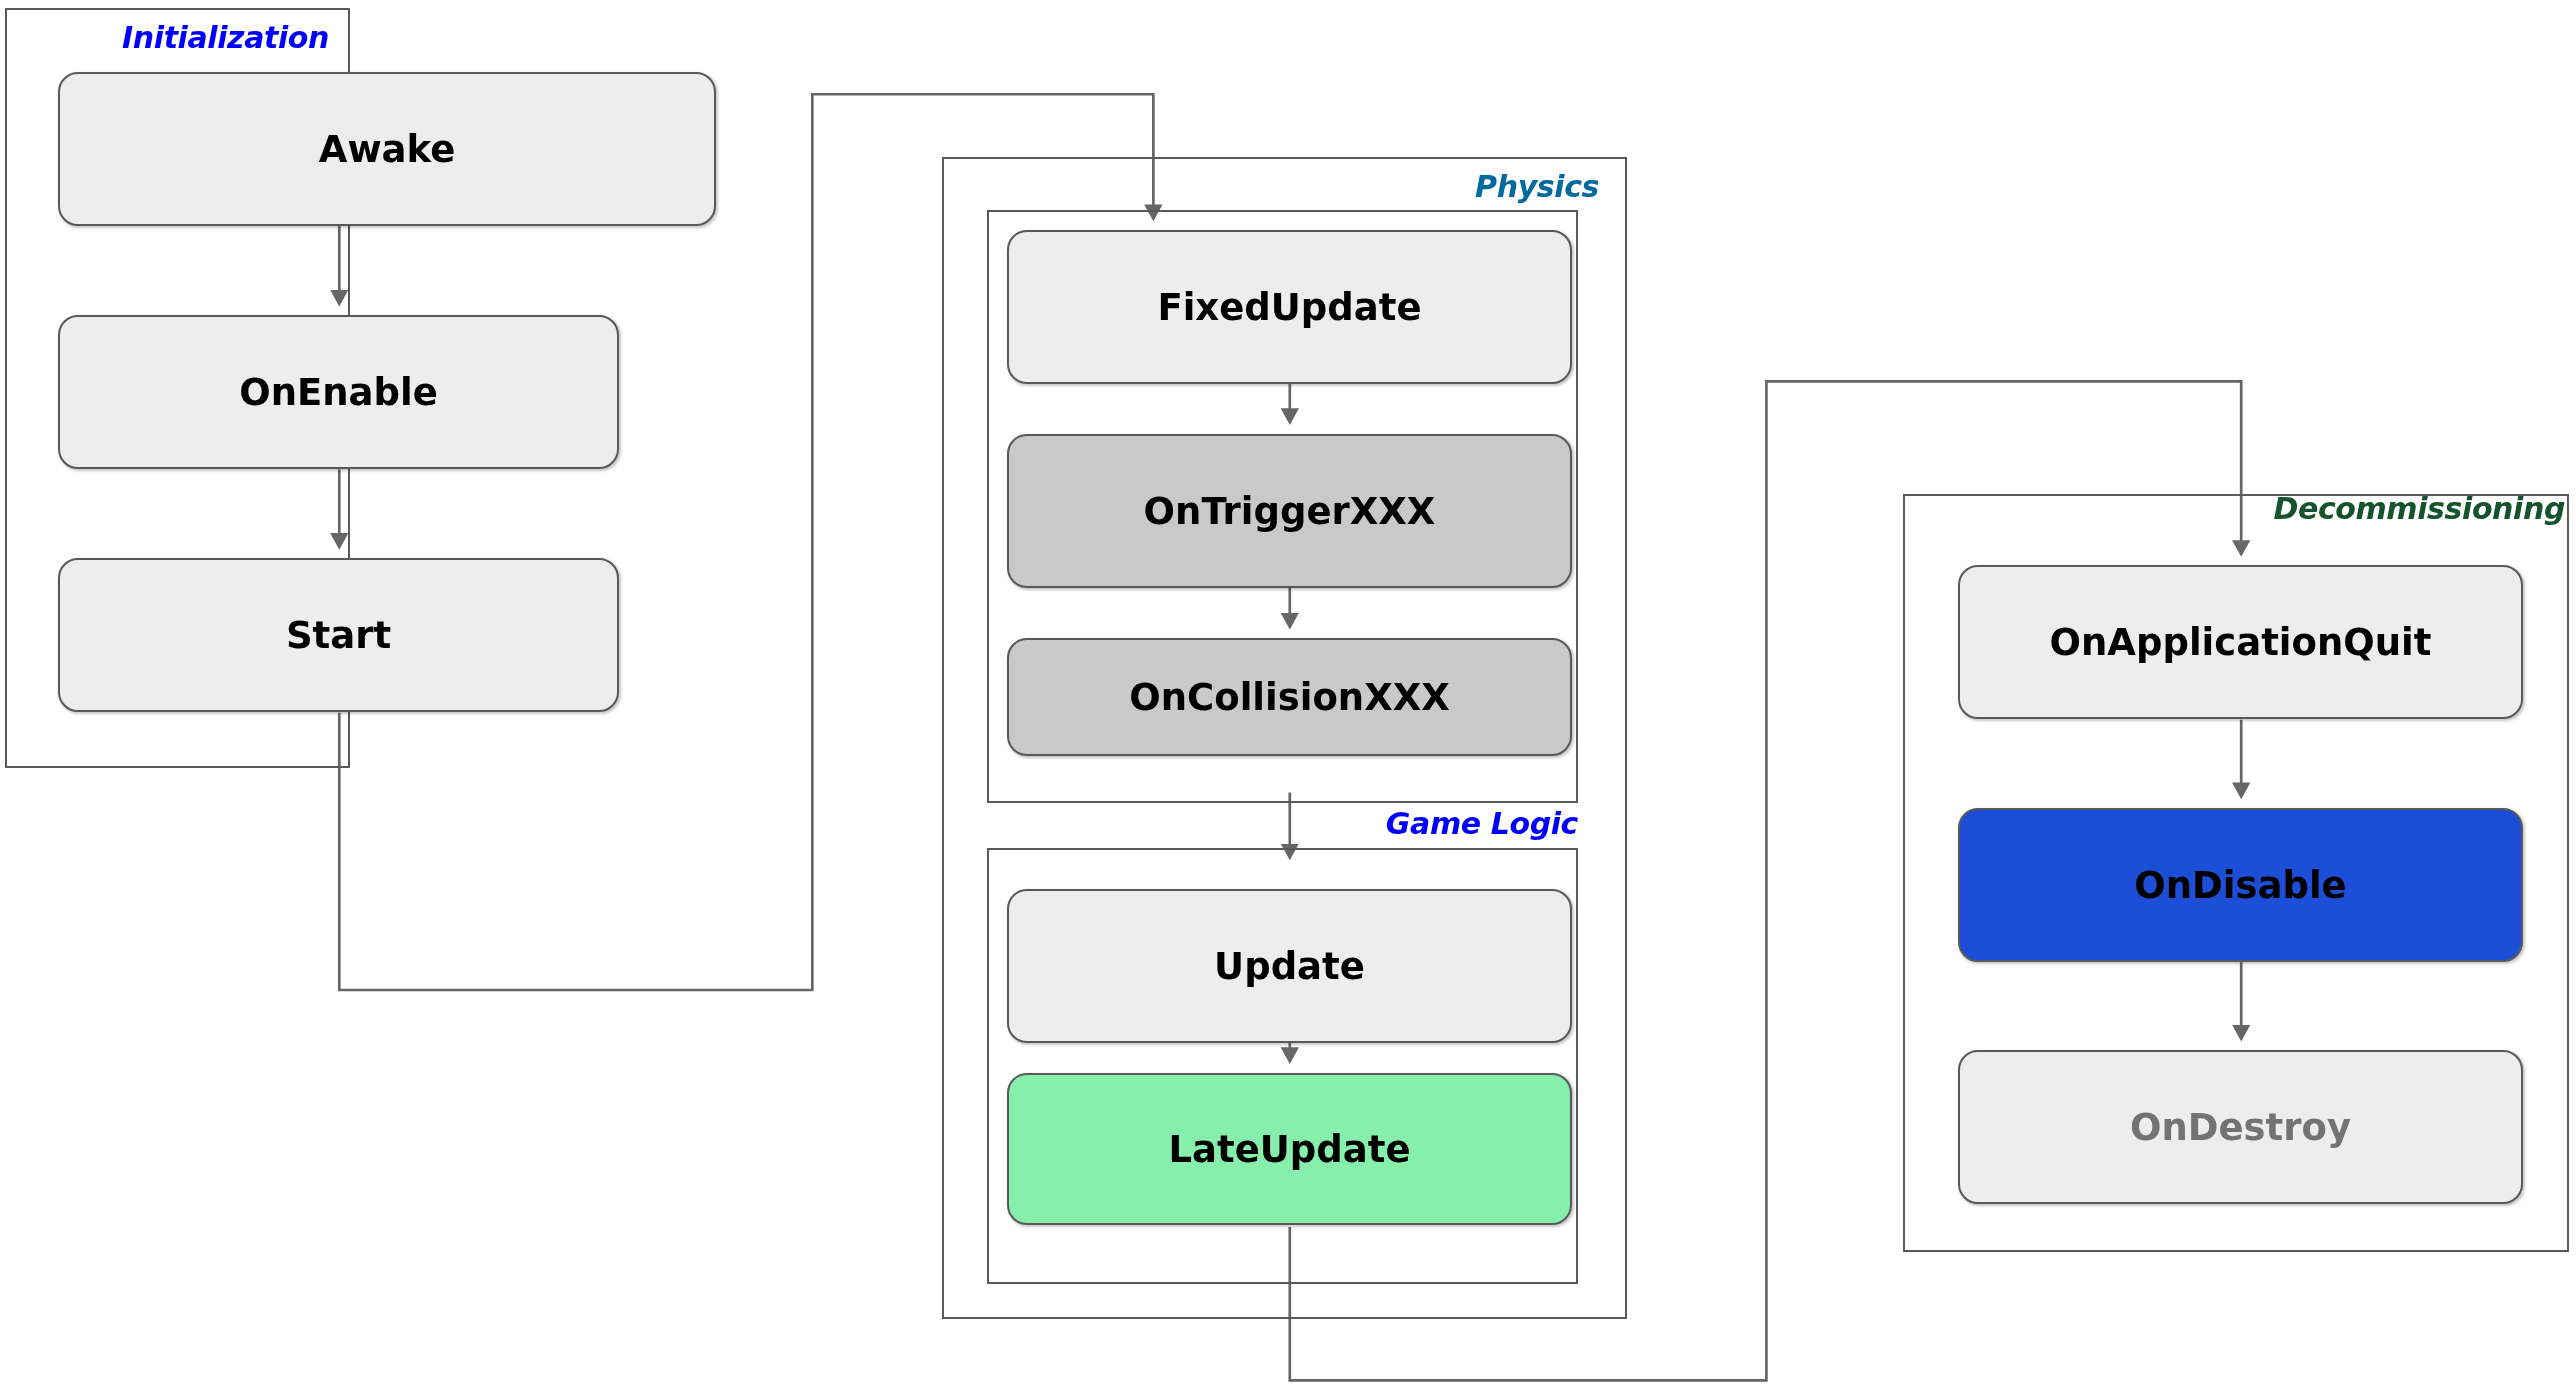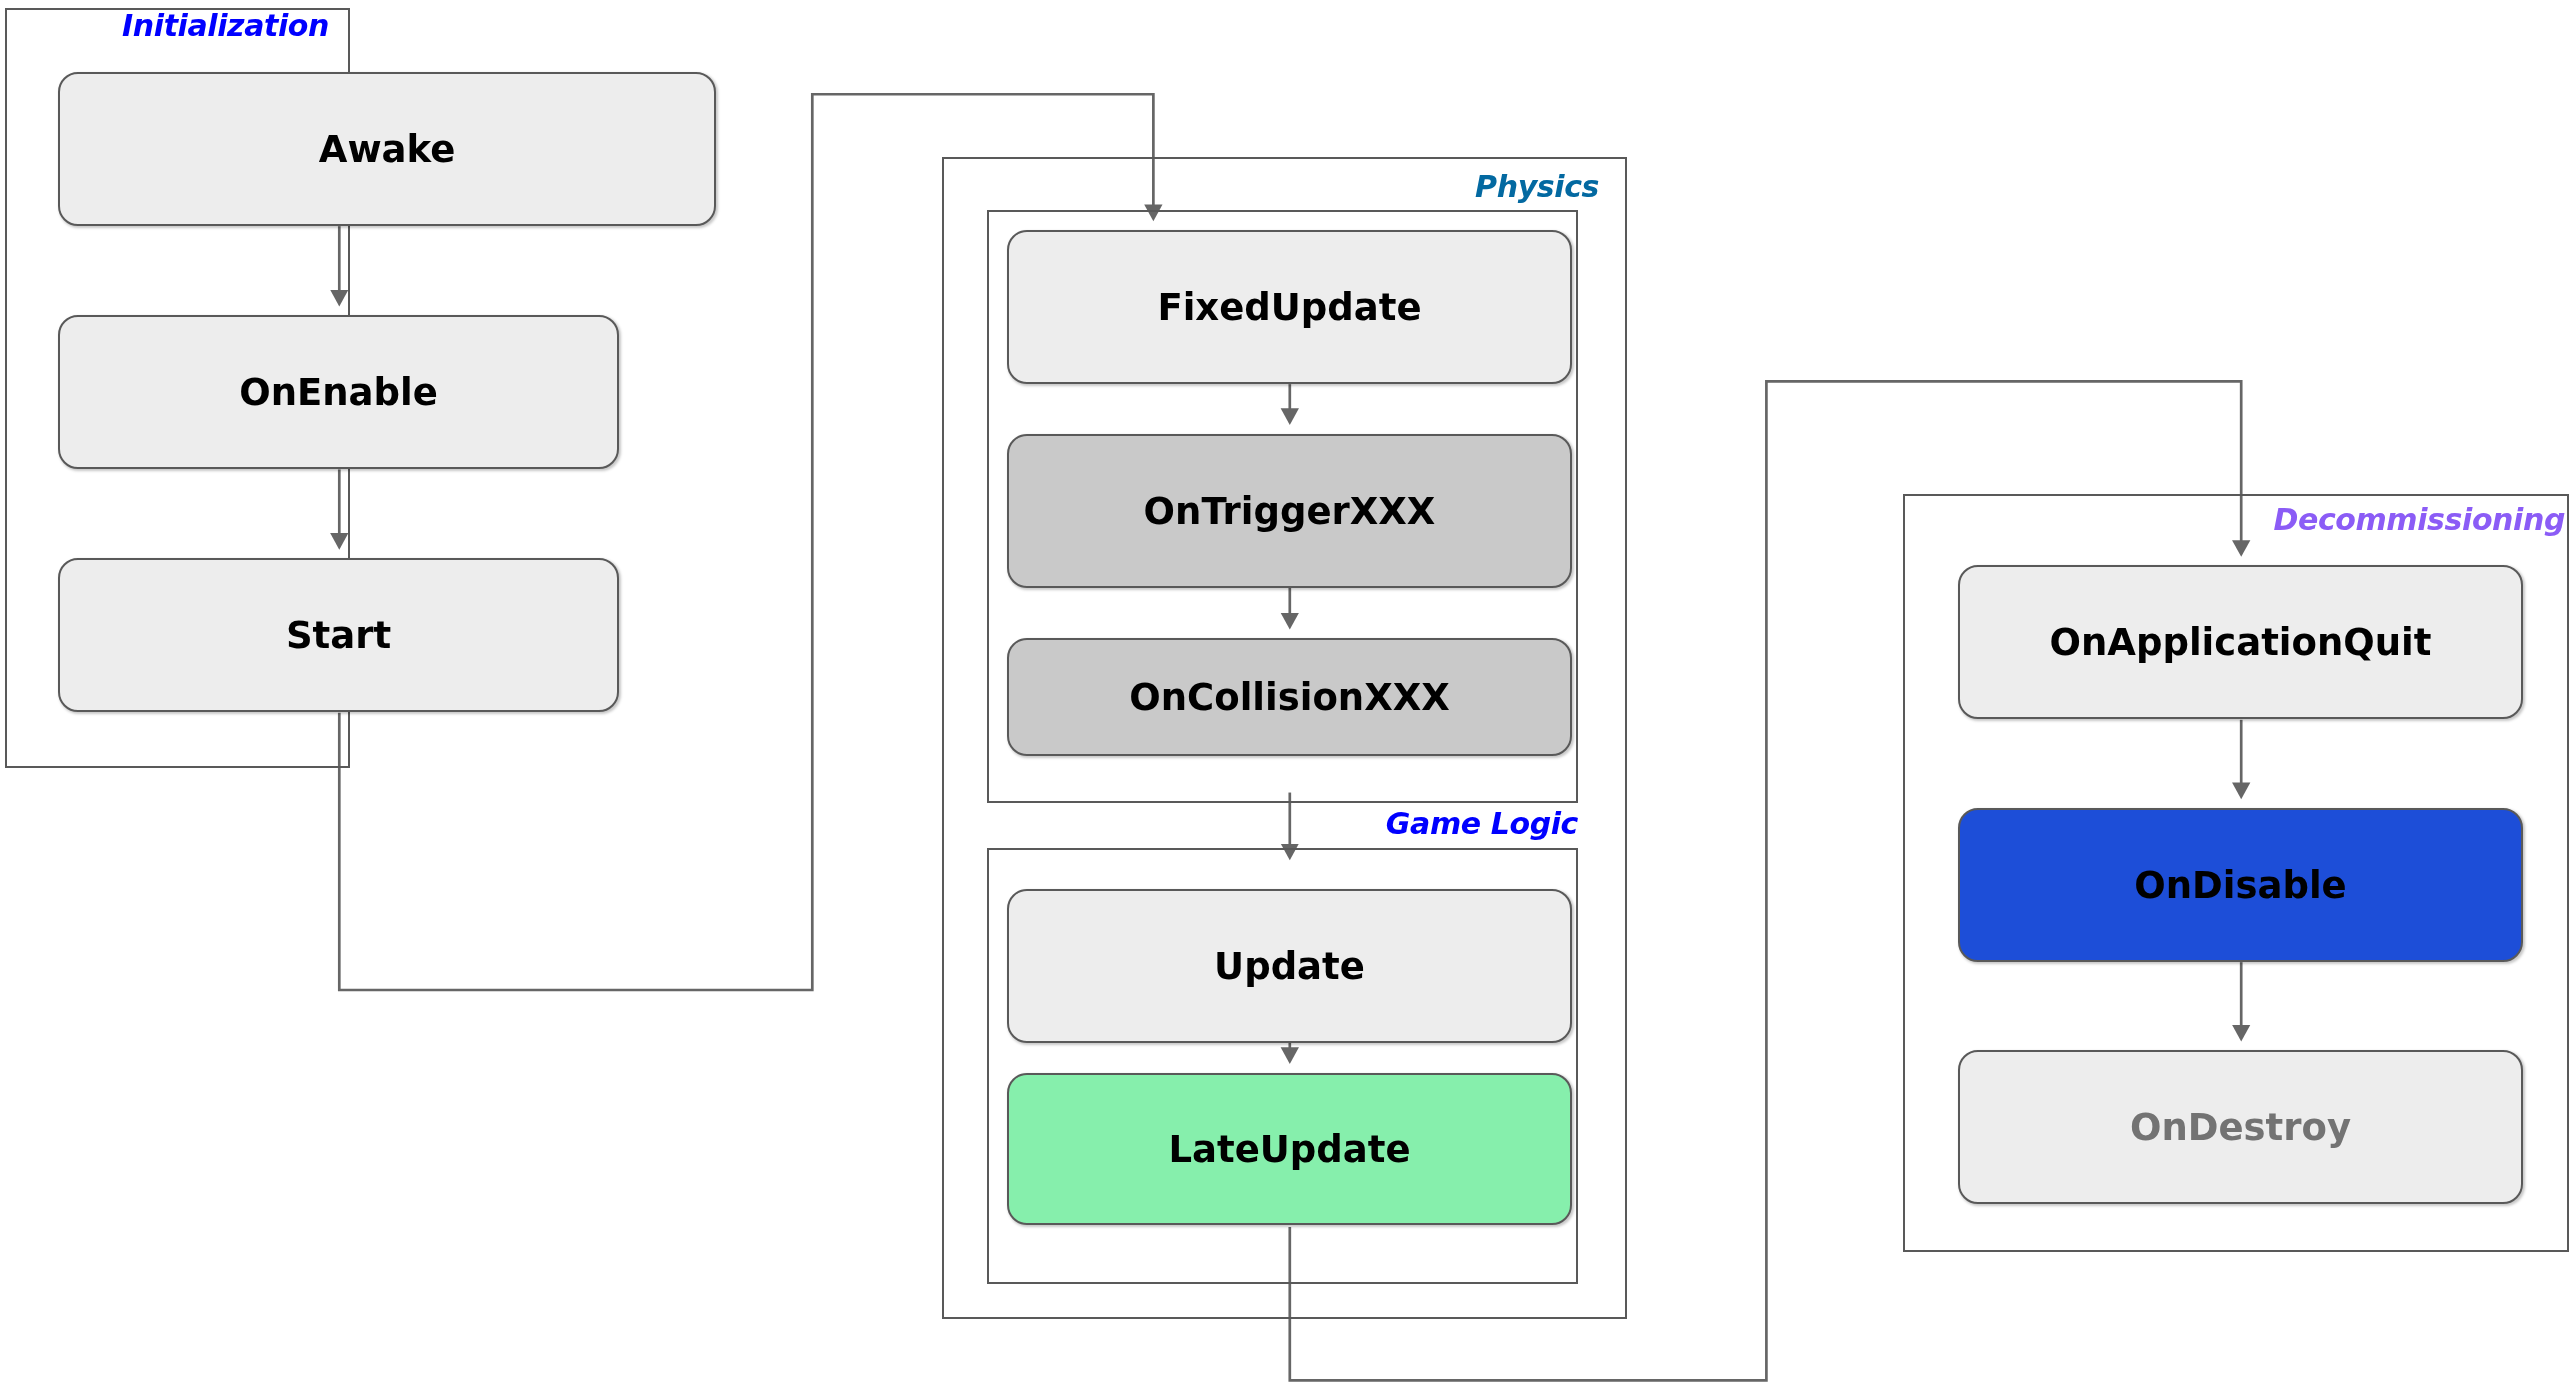"Initialization" div.group-label { top: 8px -> 20px }
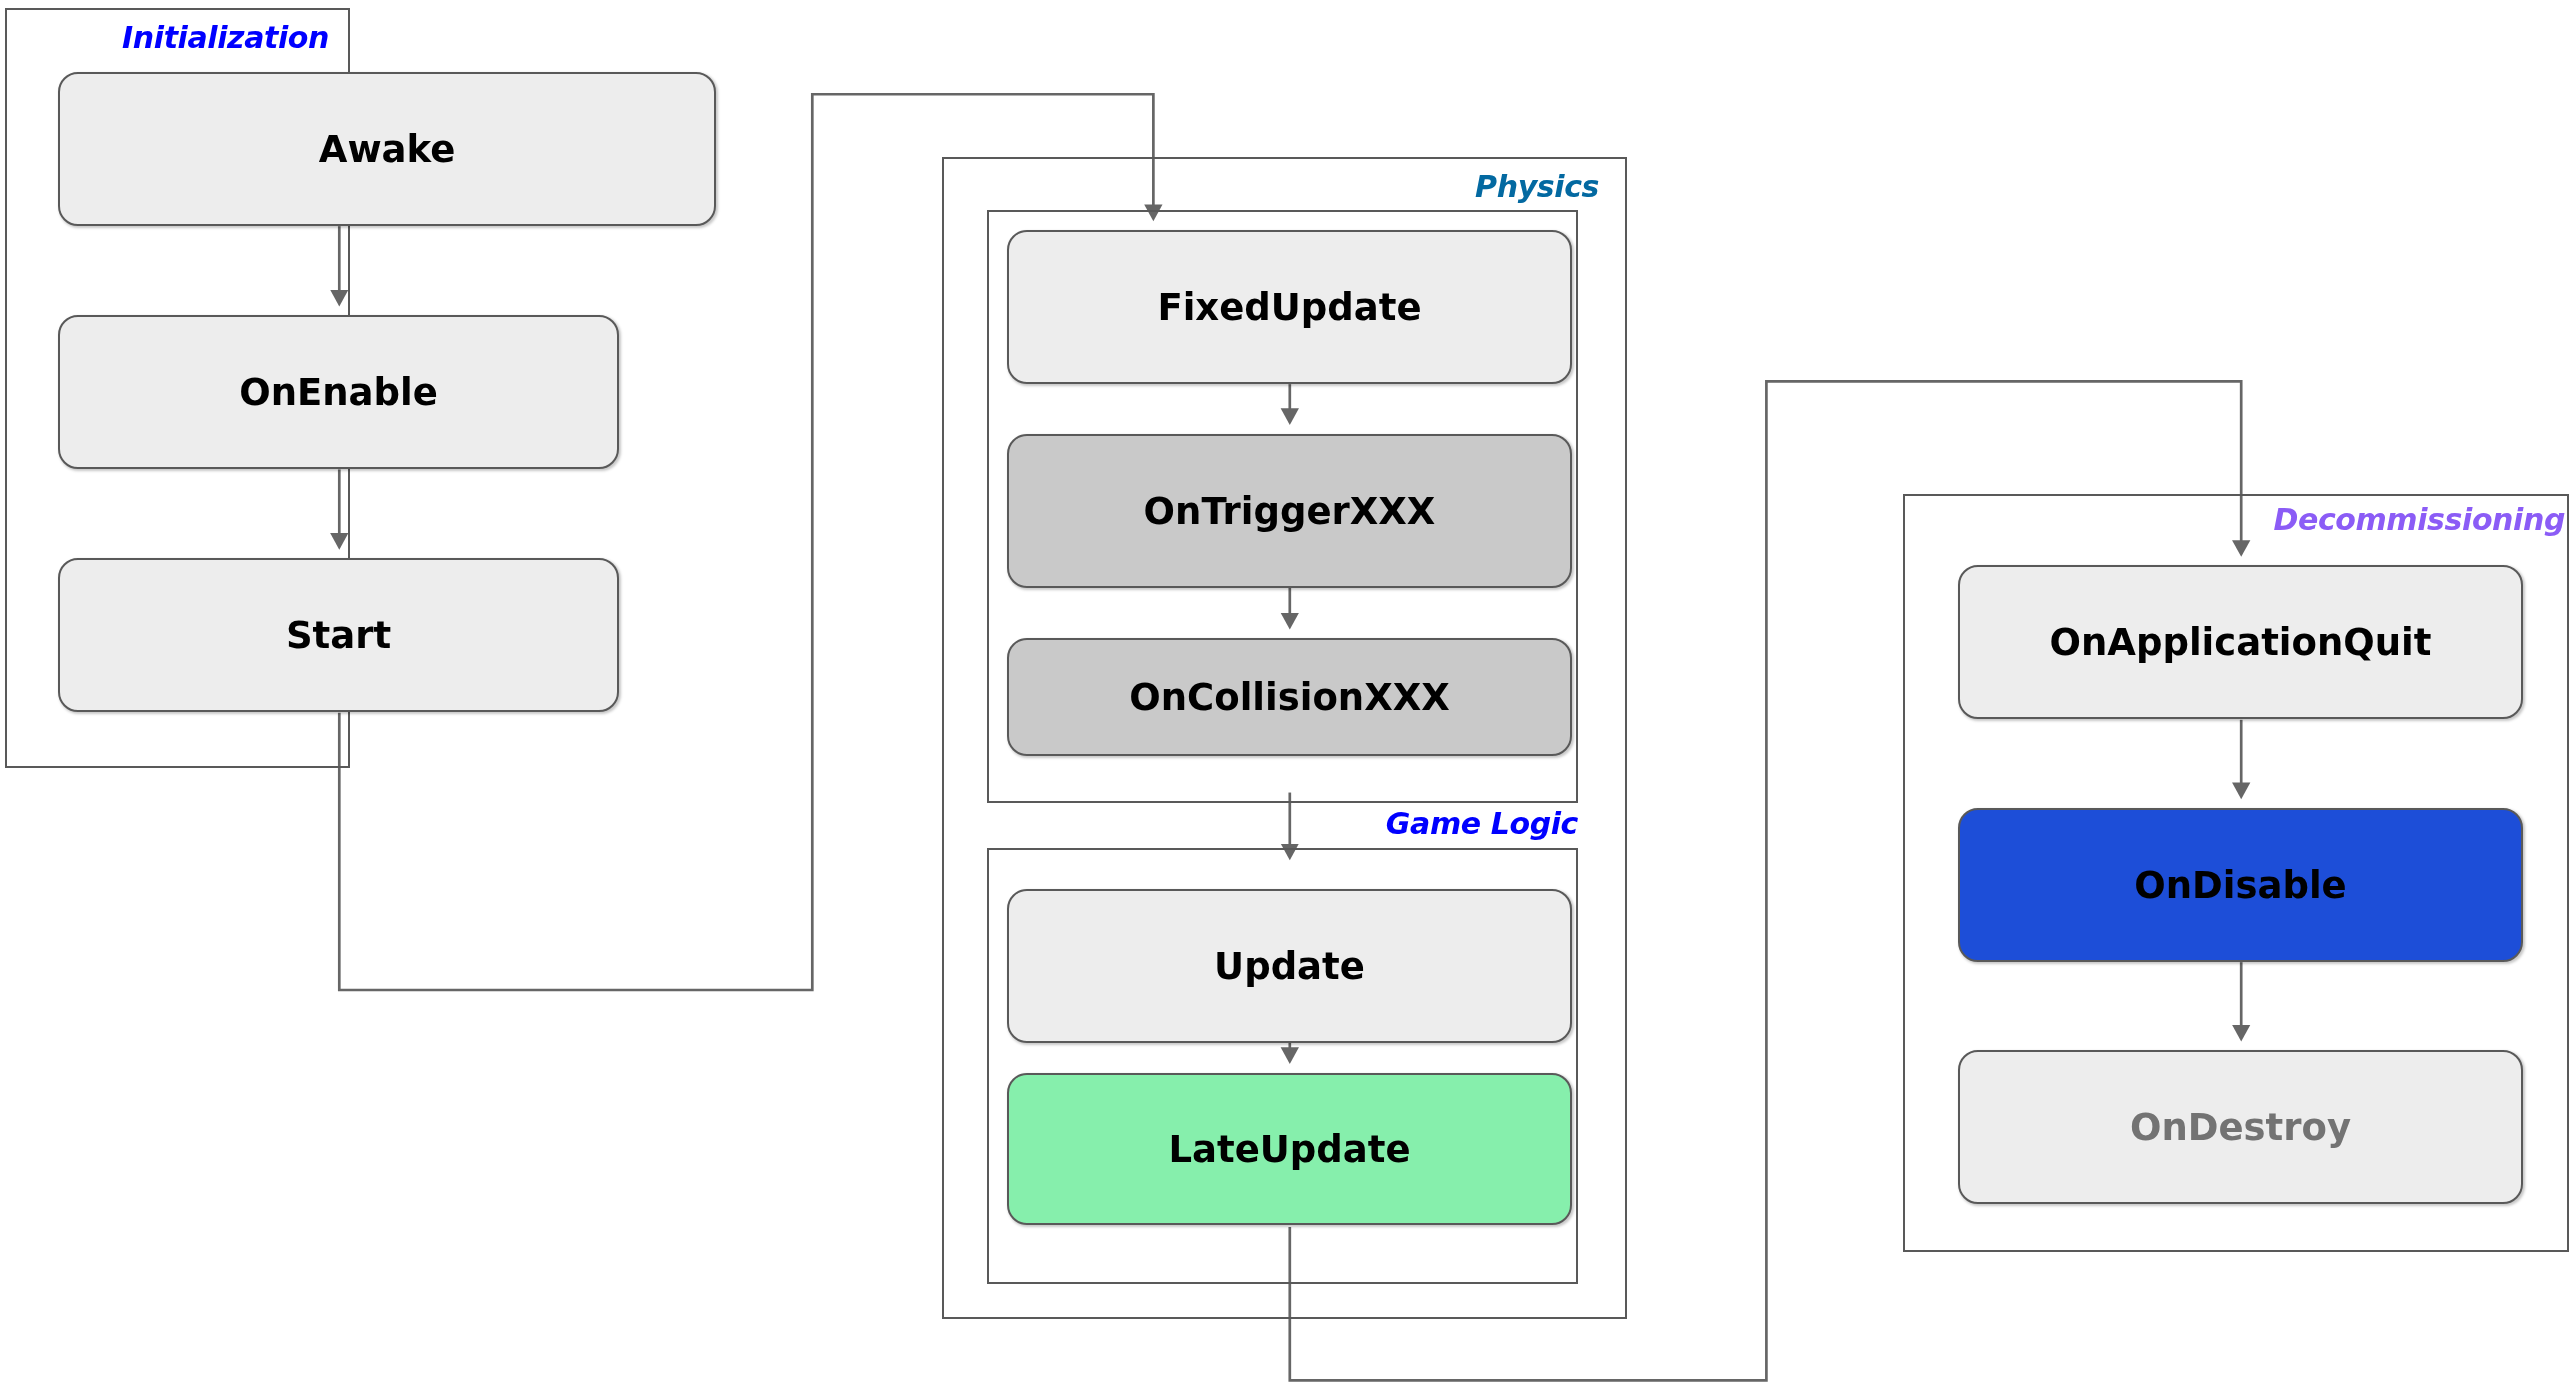"Decommissioning" div.group-label { color: #8b5cf6 -> #14532d; top: 502px -> 491px }
